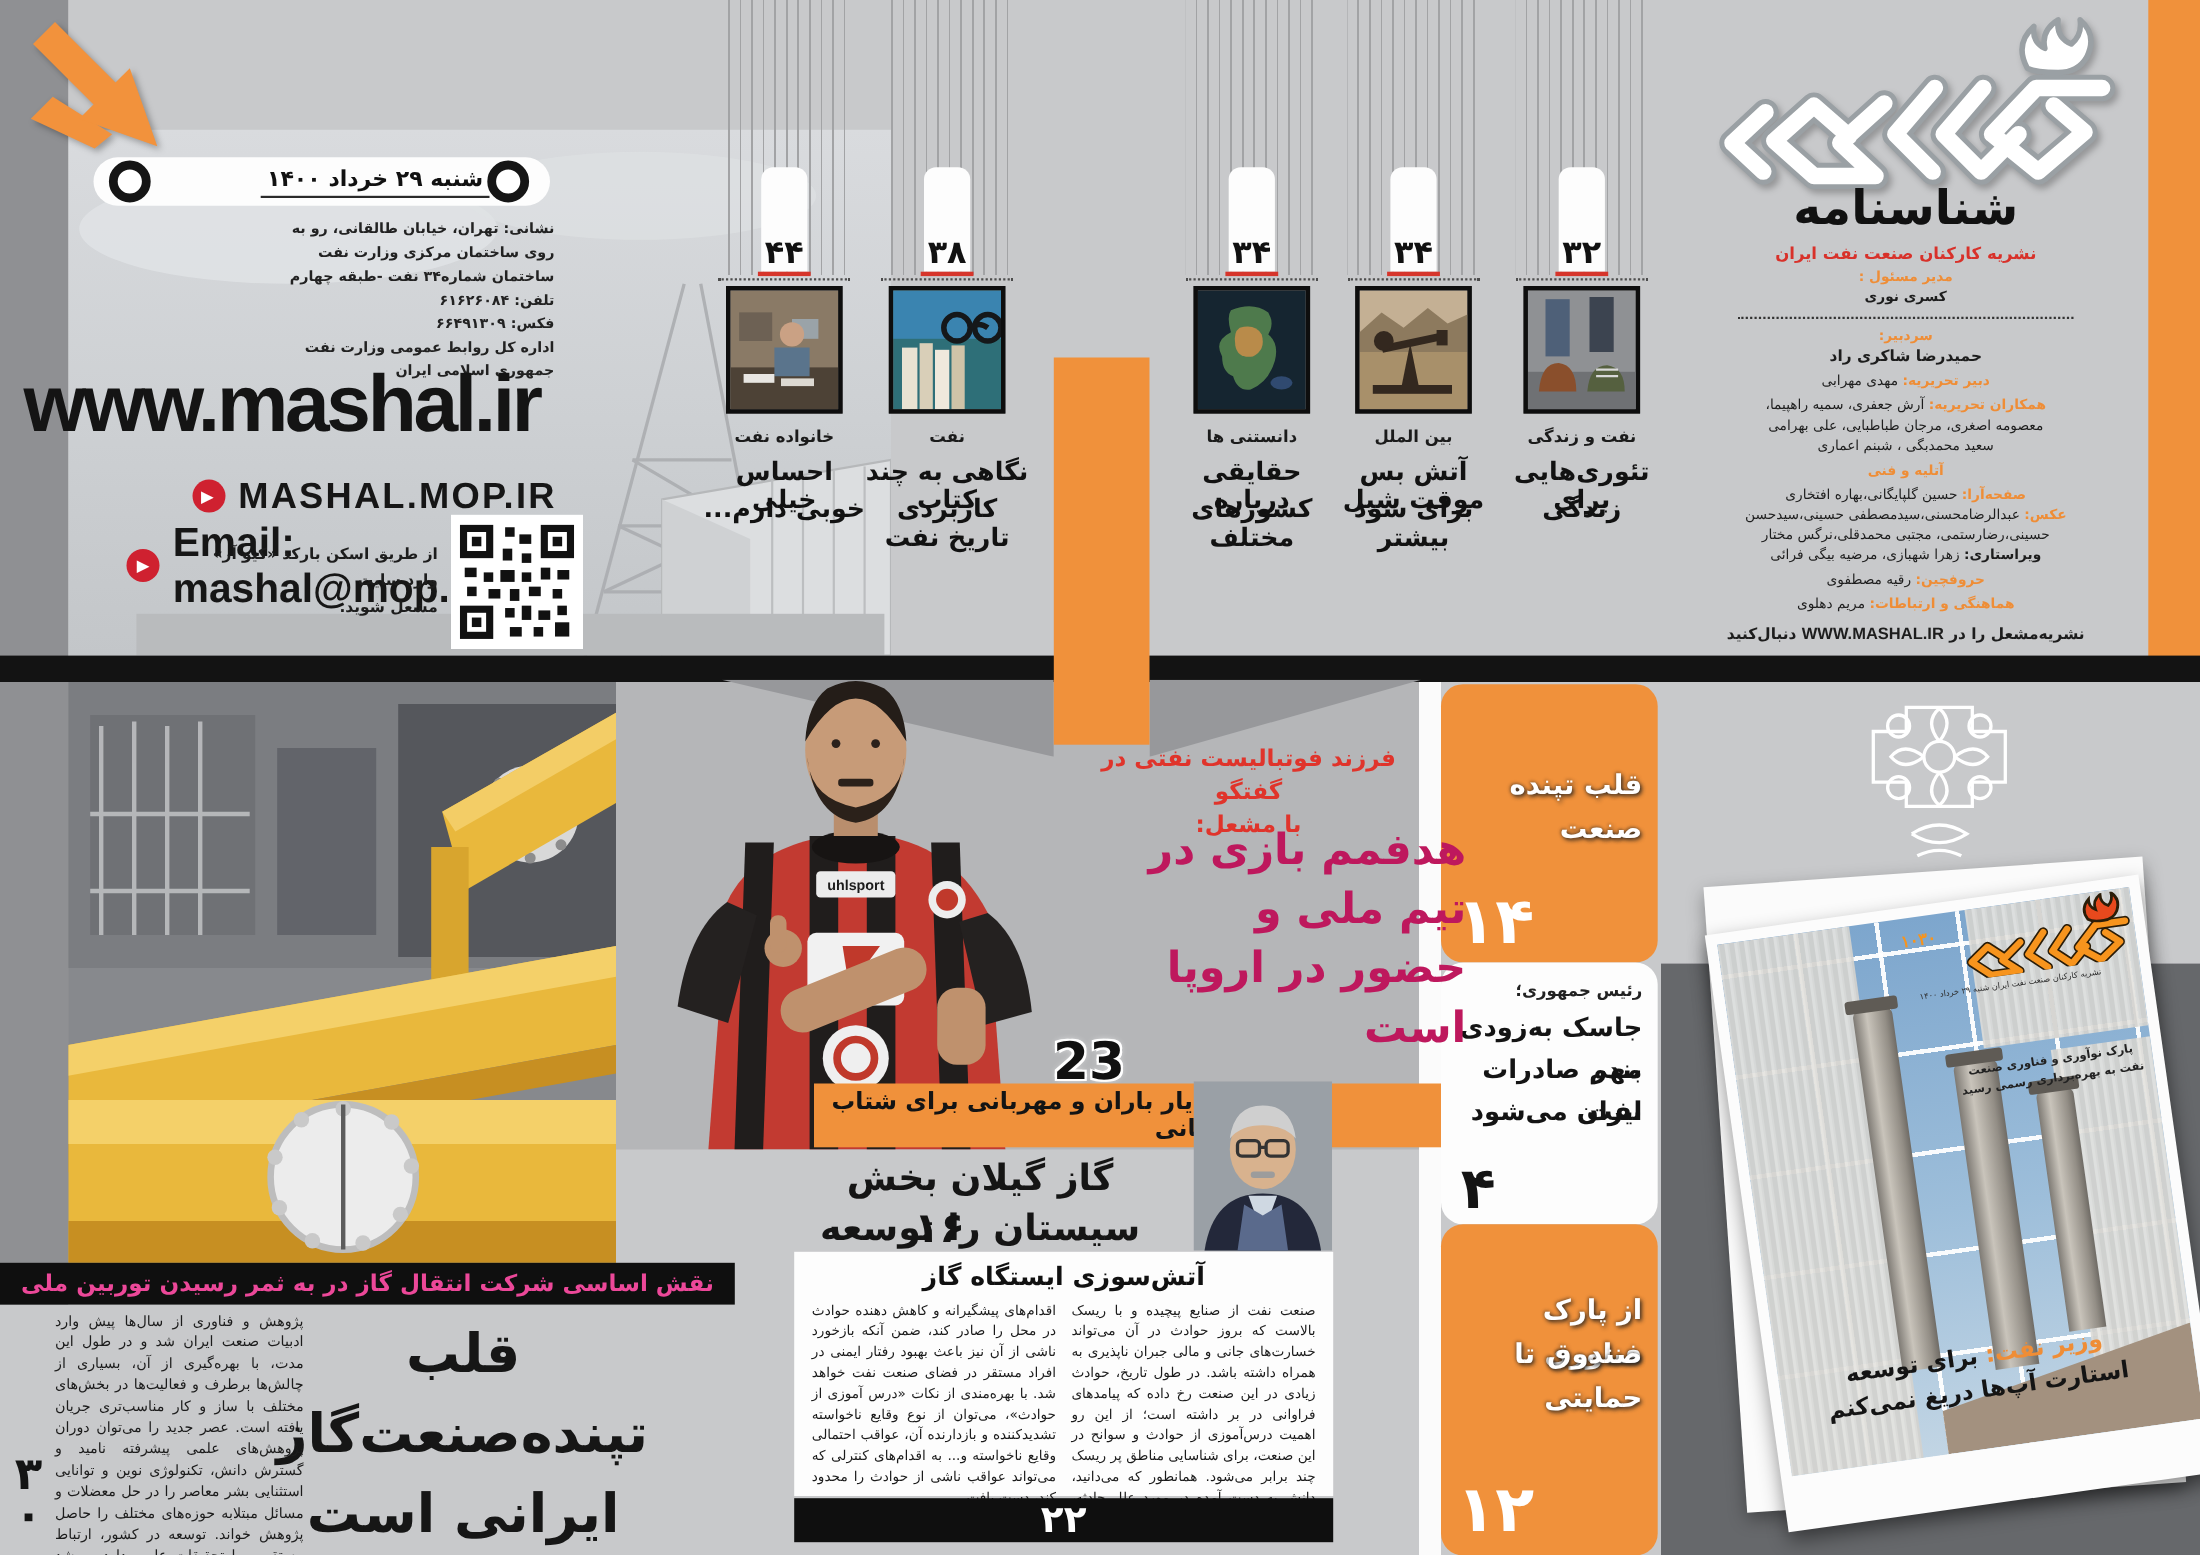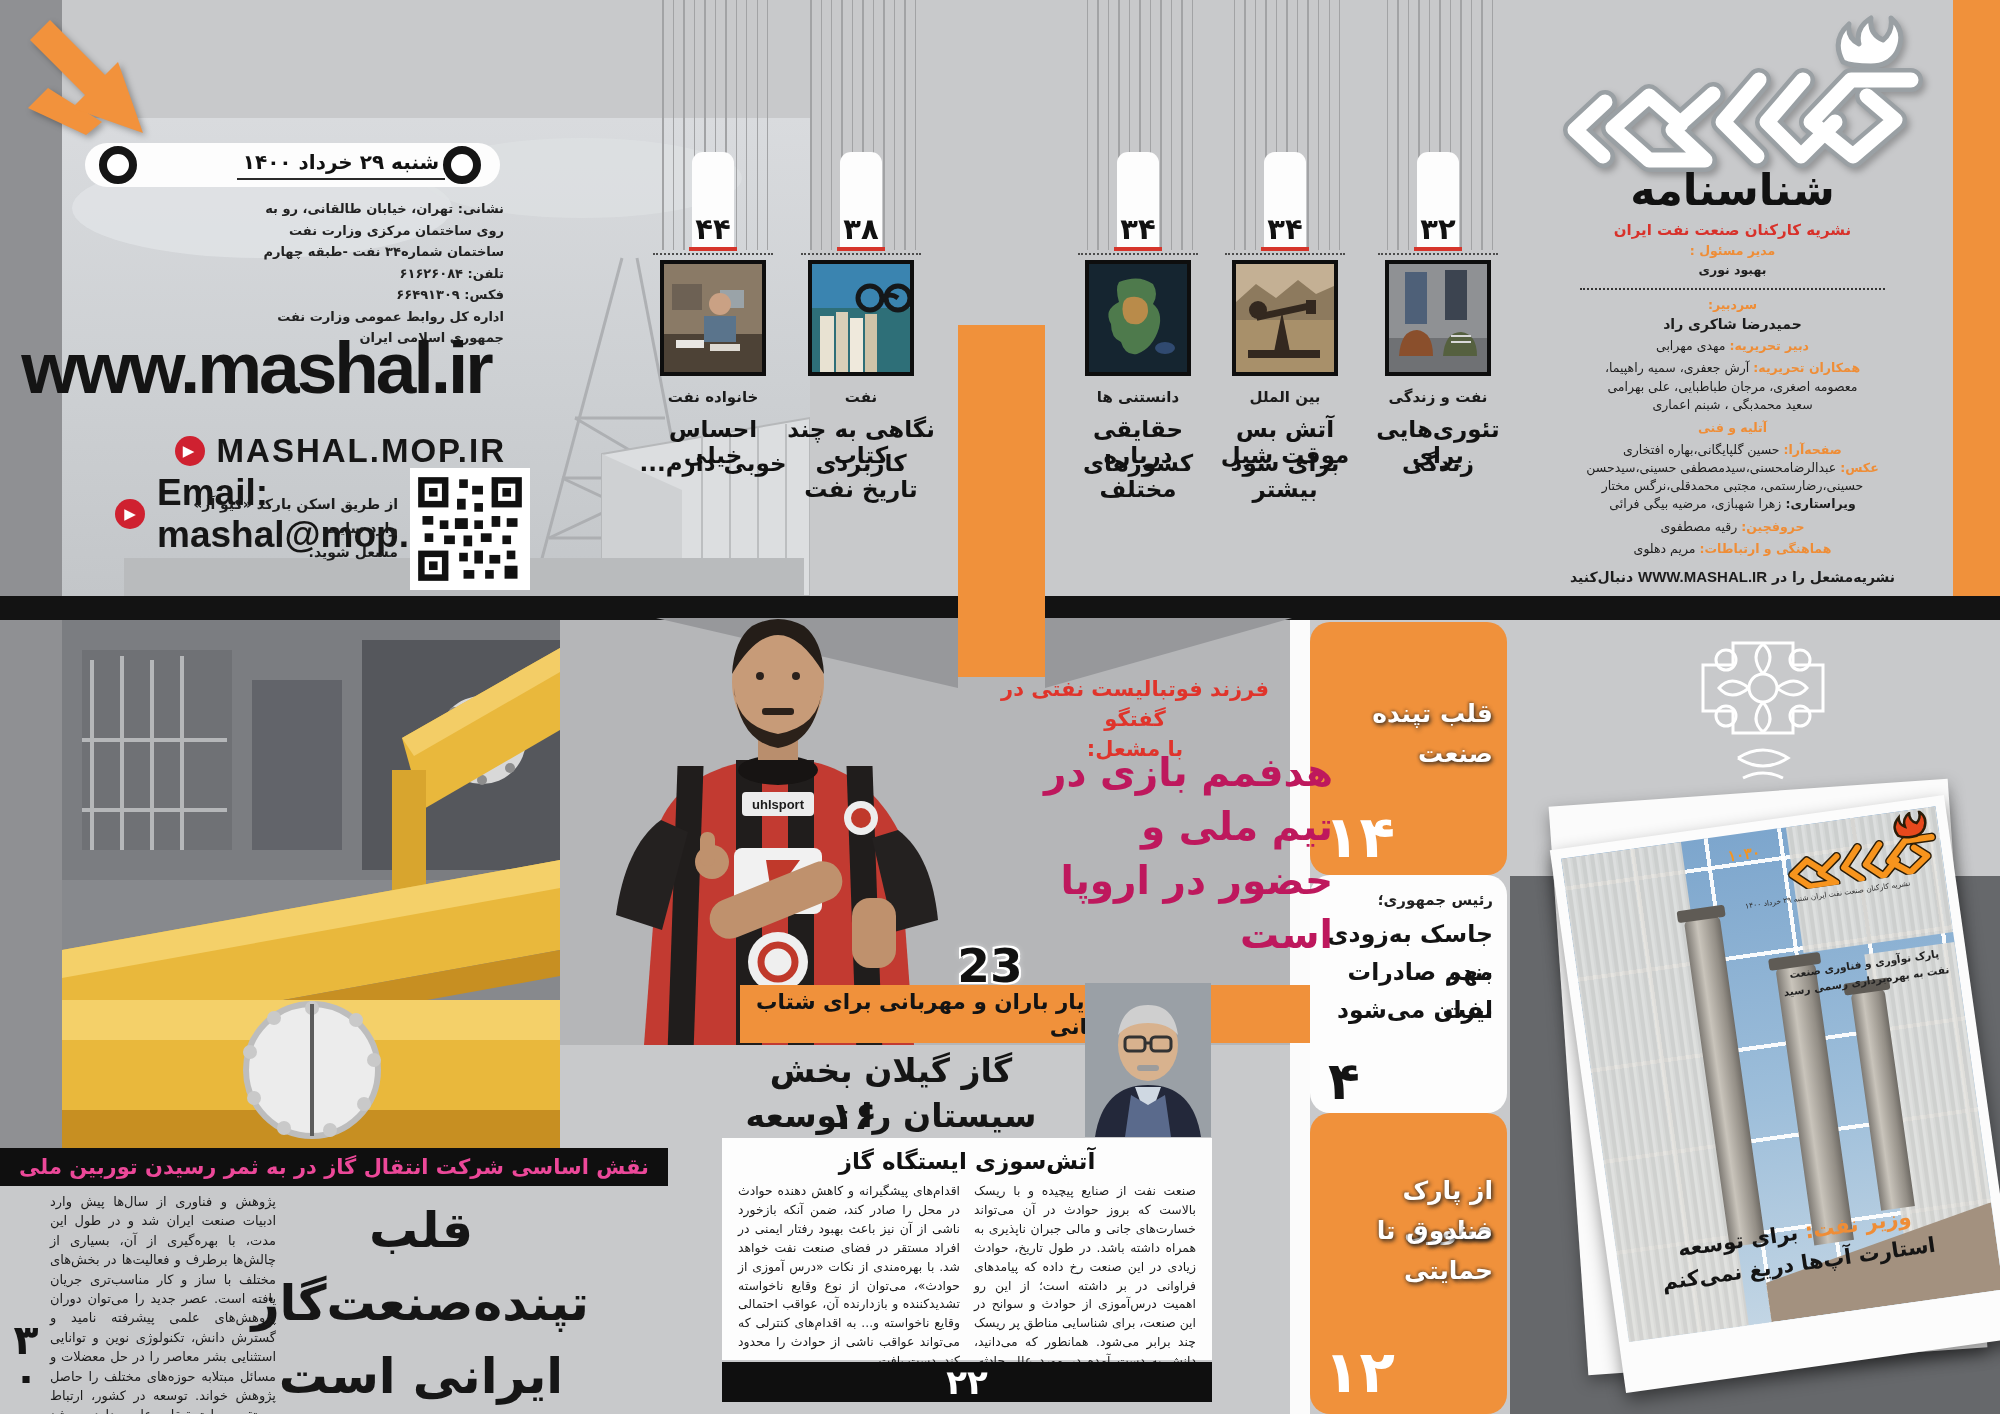"بهبود نوری" span { text: بهبود -> کسری }
